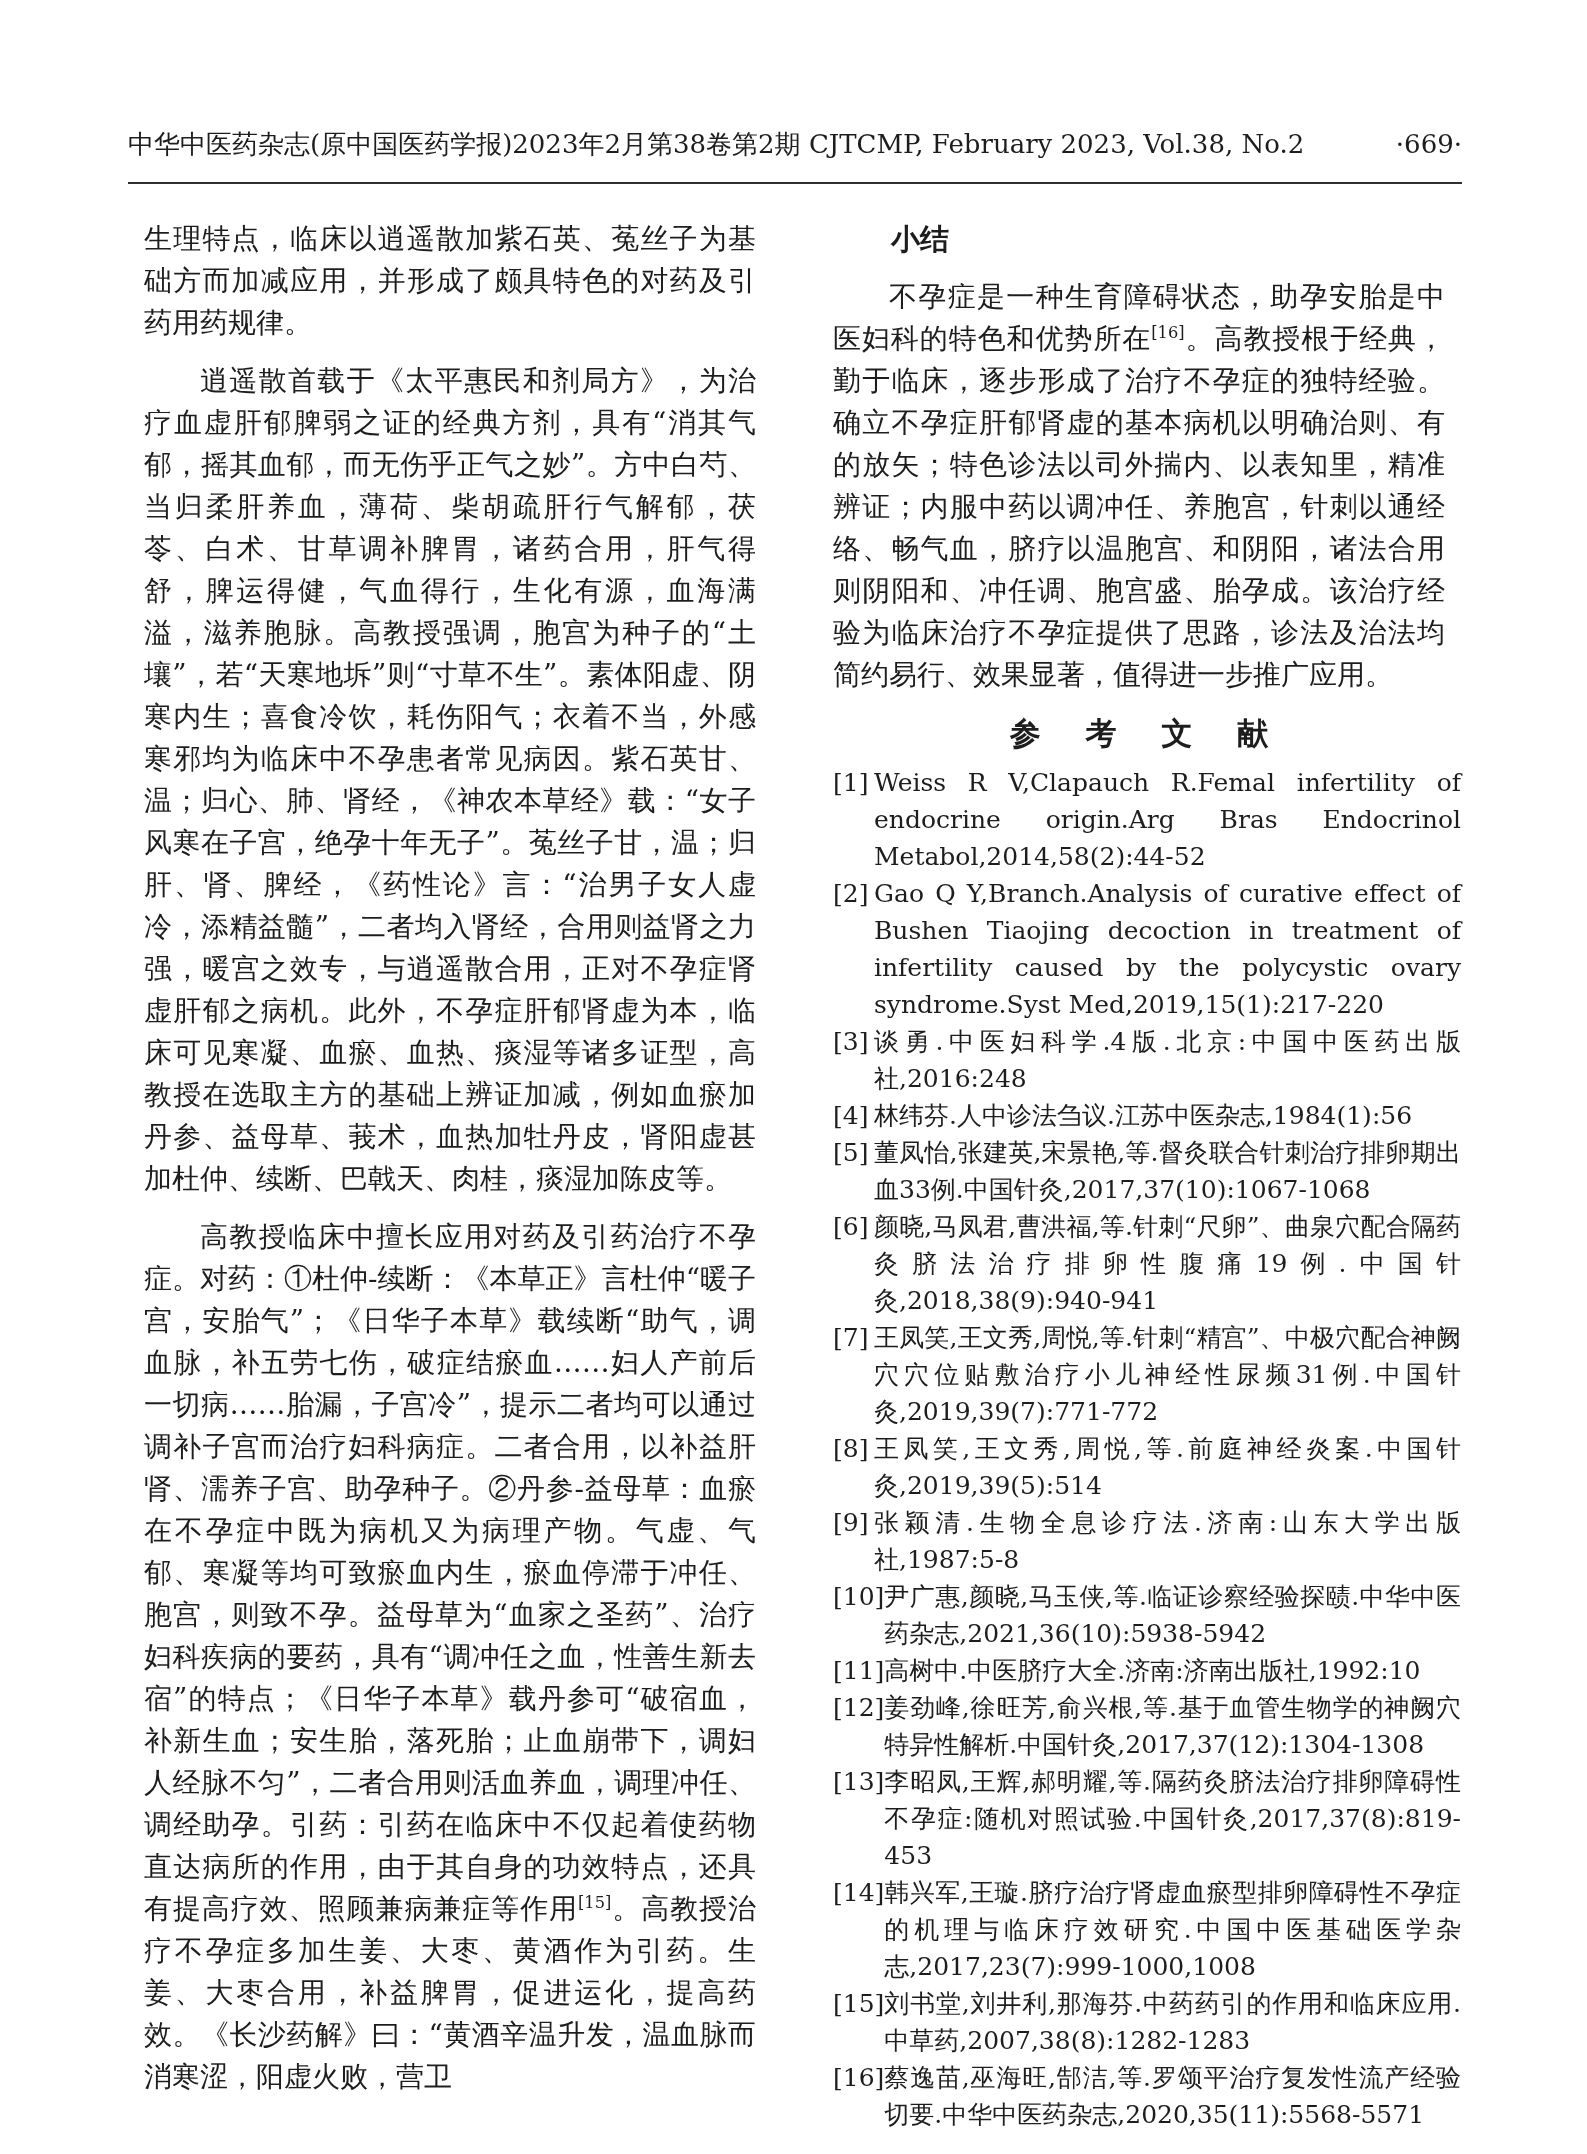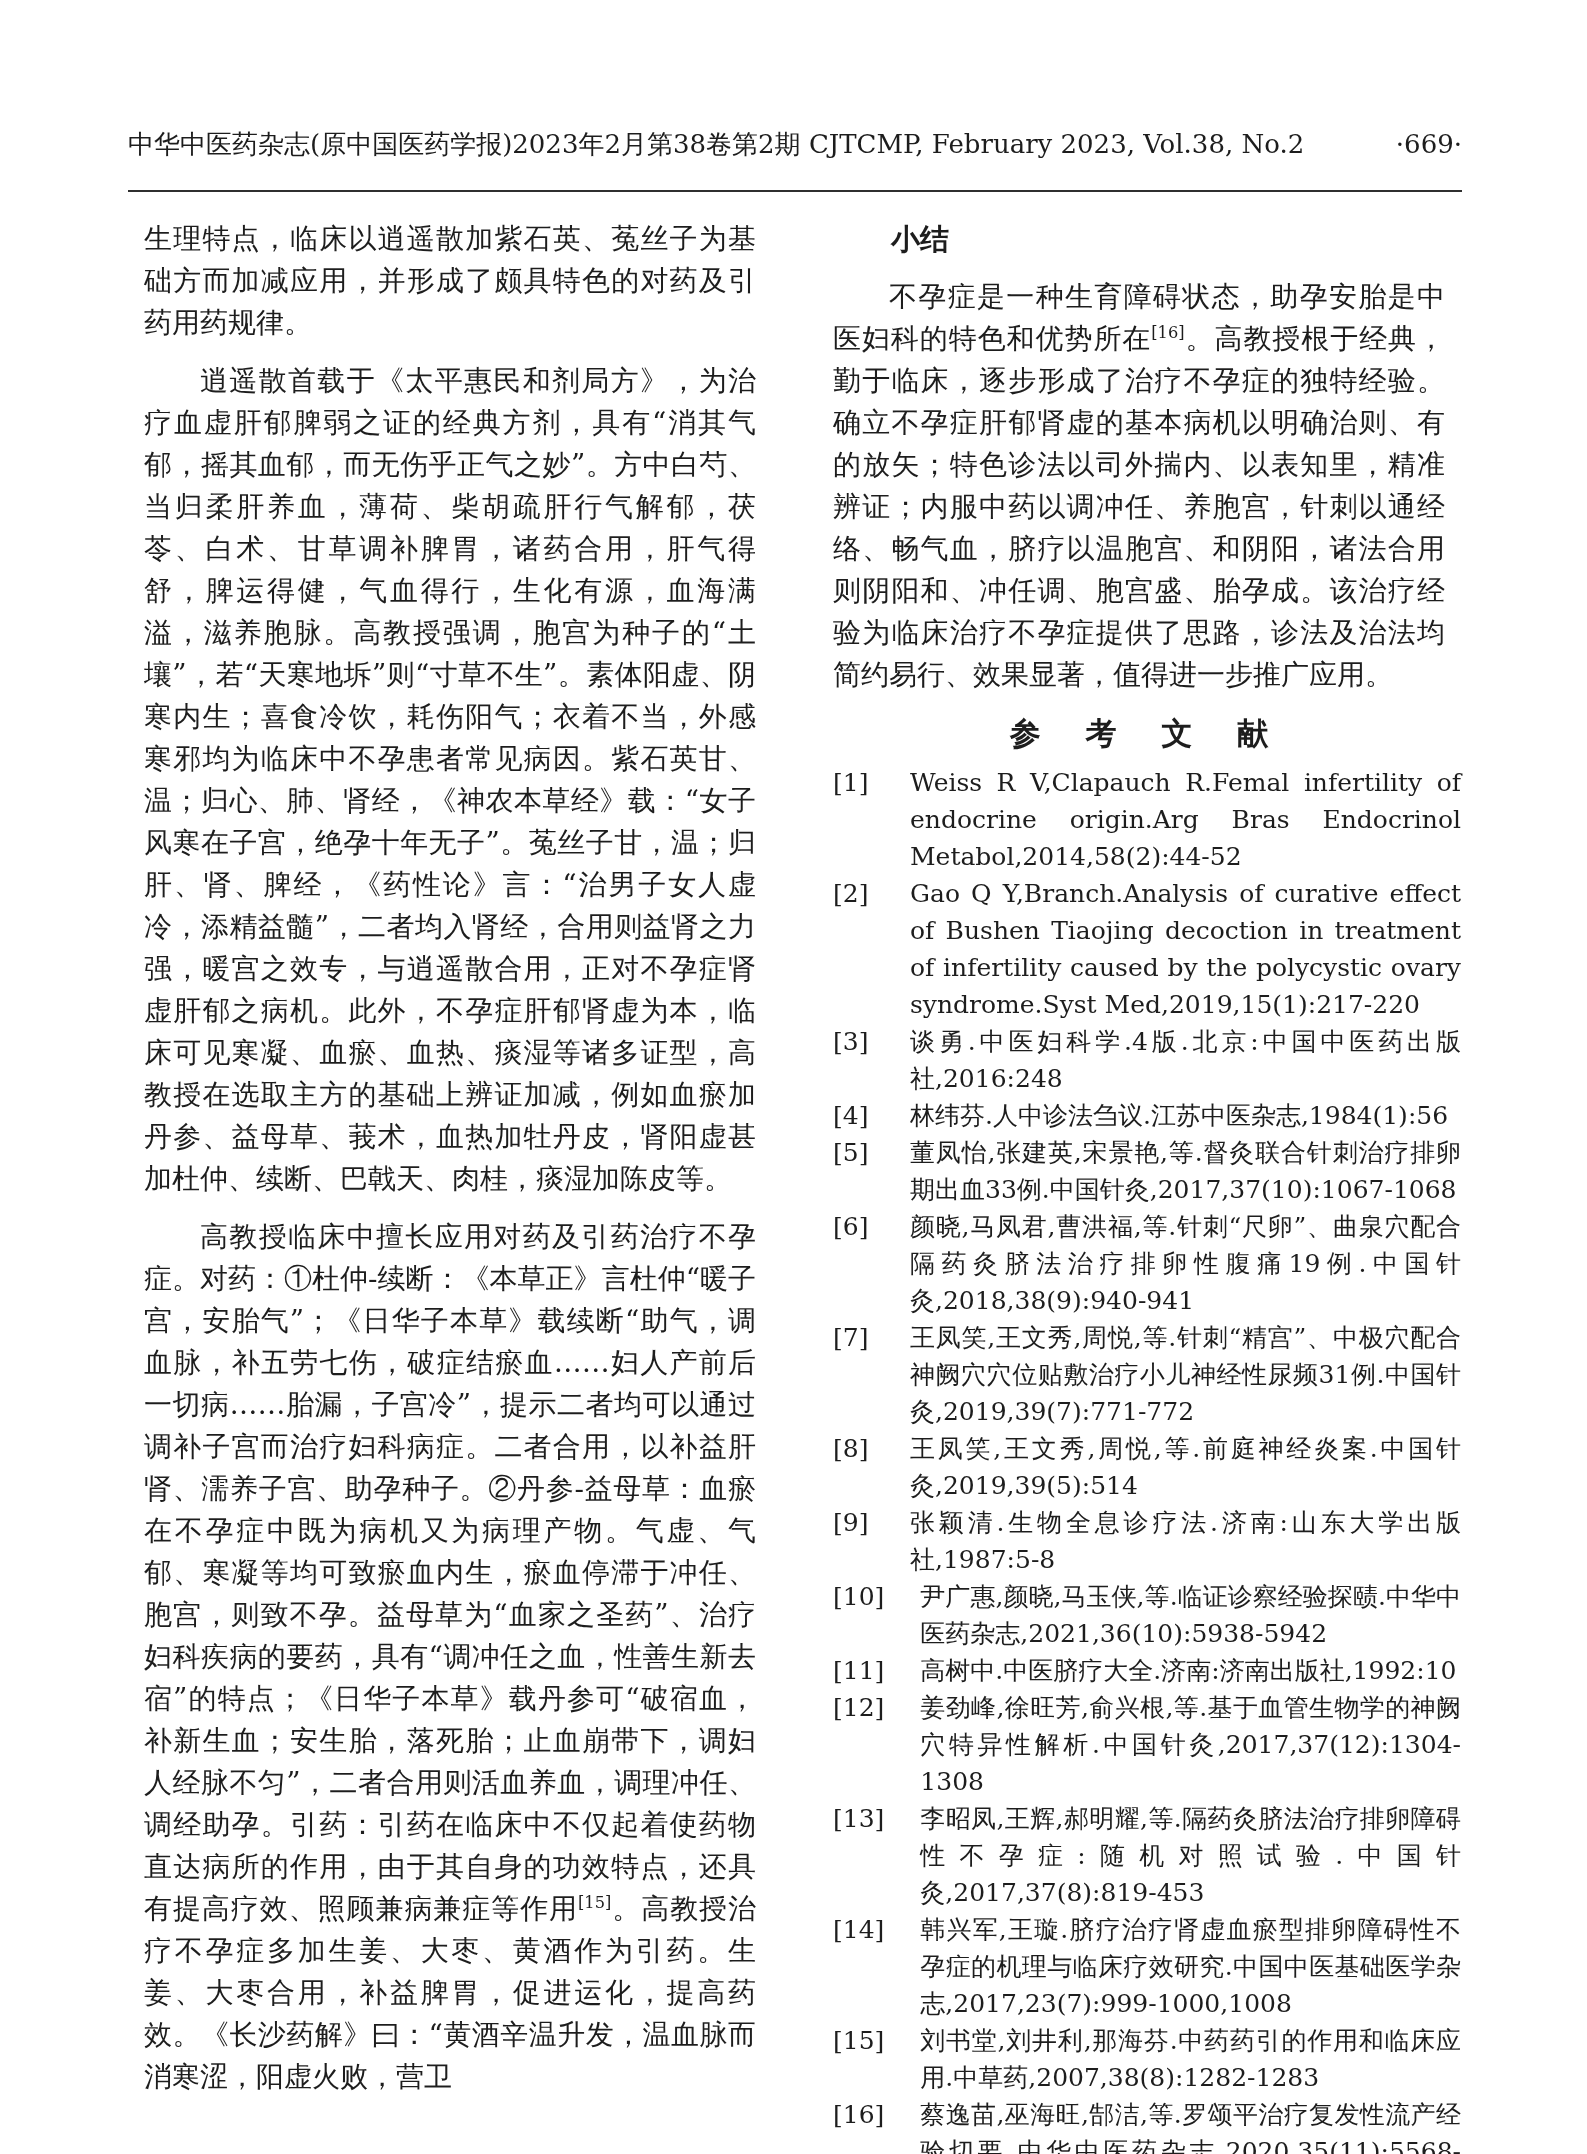"中华中医药杂志(原中国医药学报)2023年2月第38卷第2期 CJTCMP," .header { padding-bottom: 30px -> 22px }
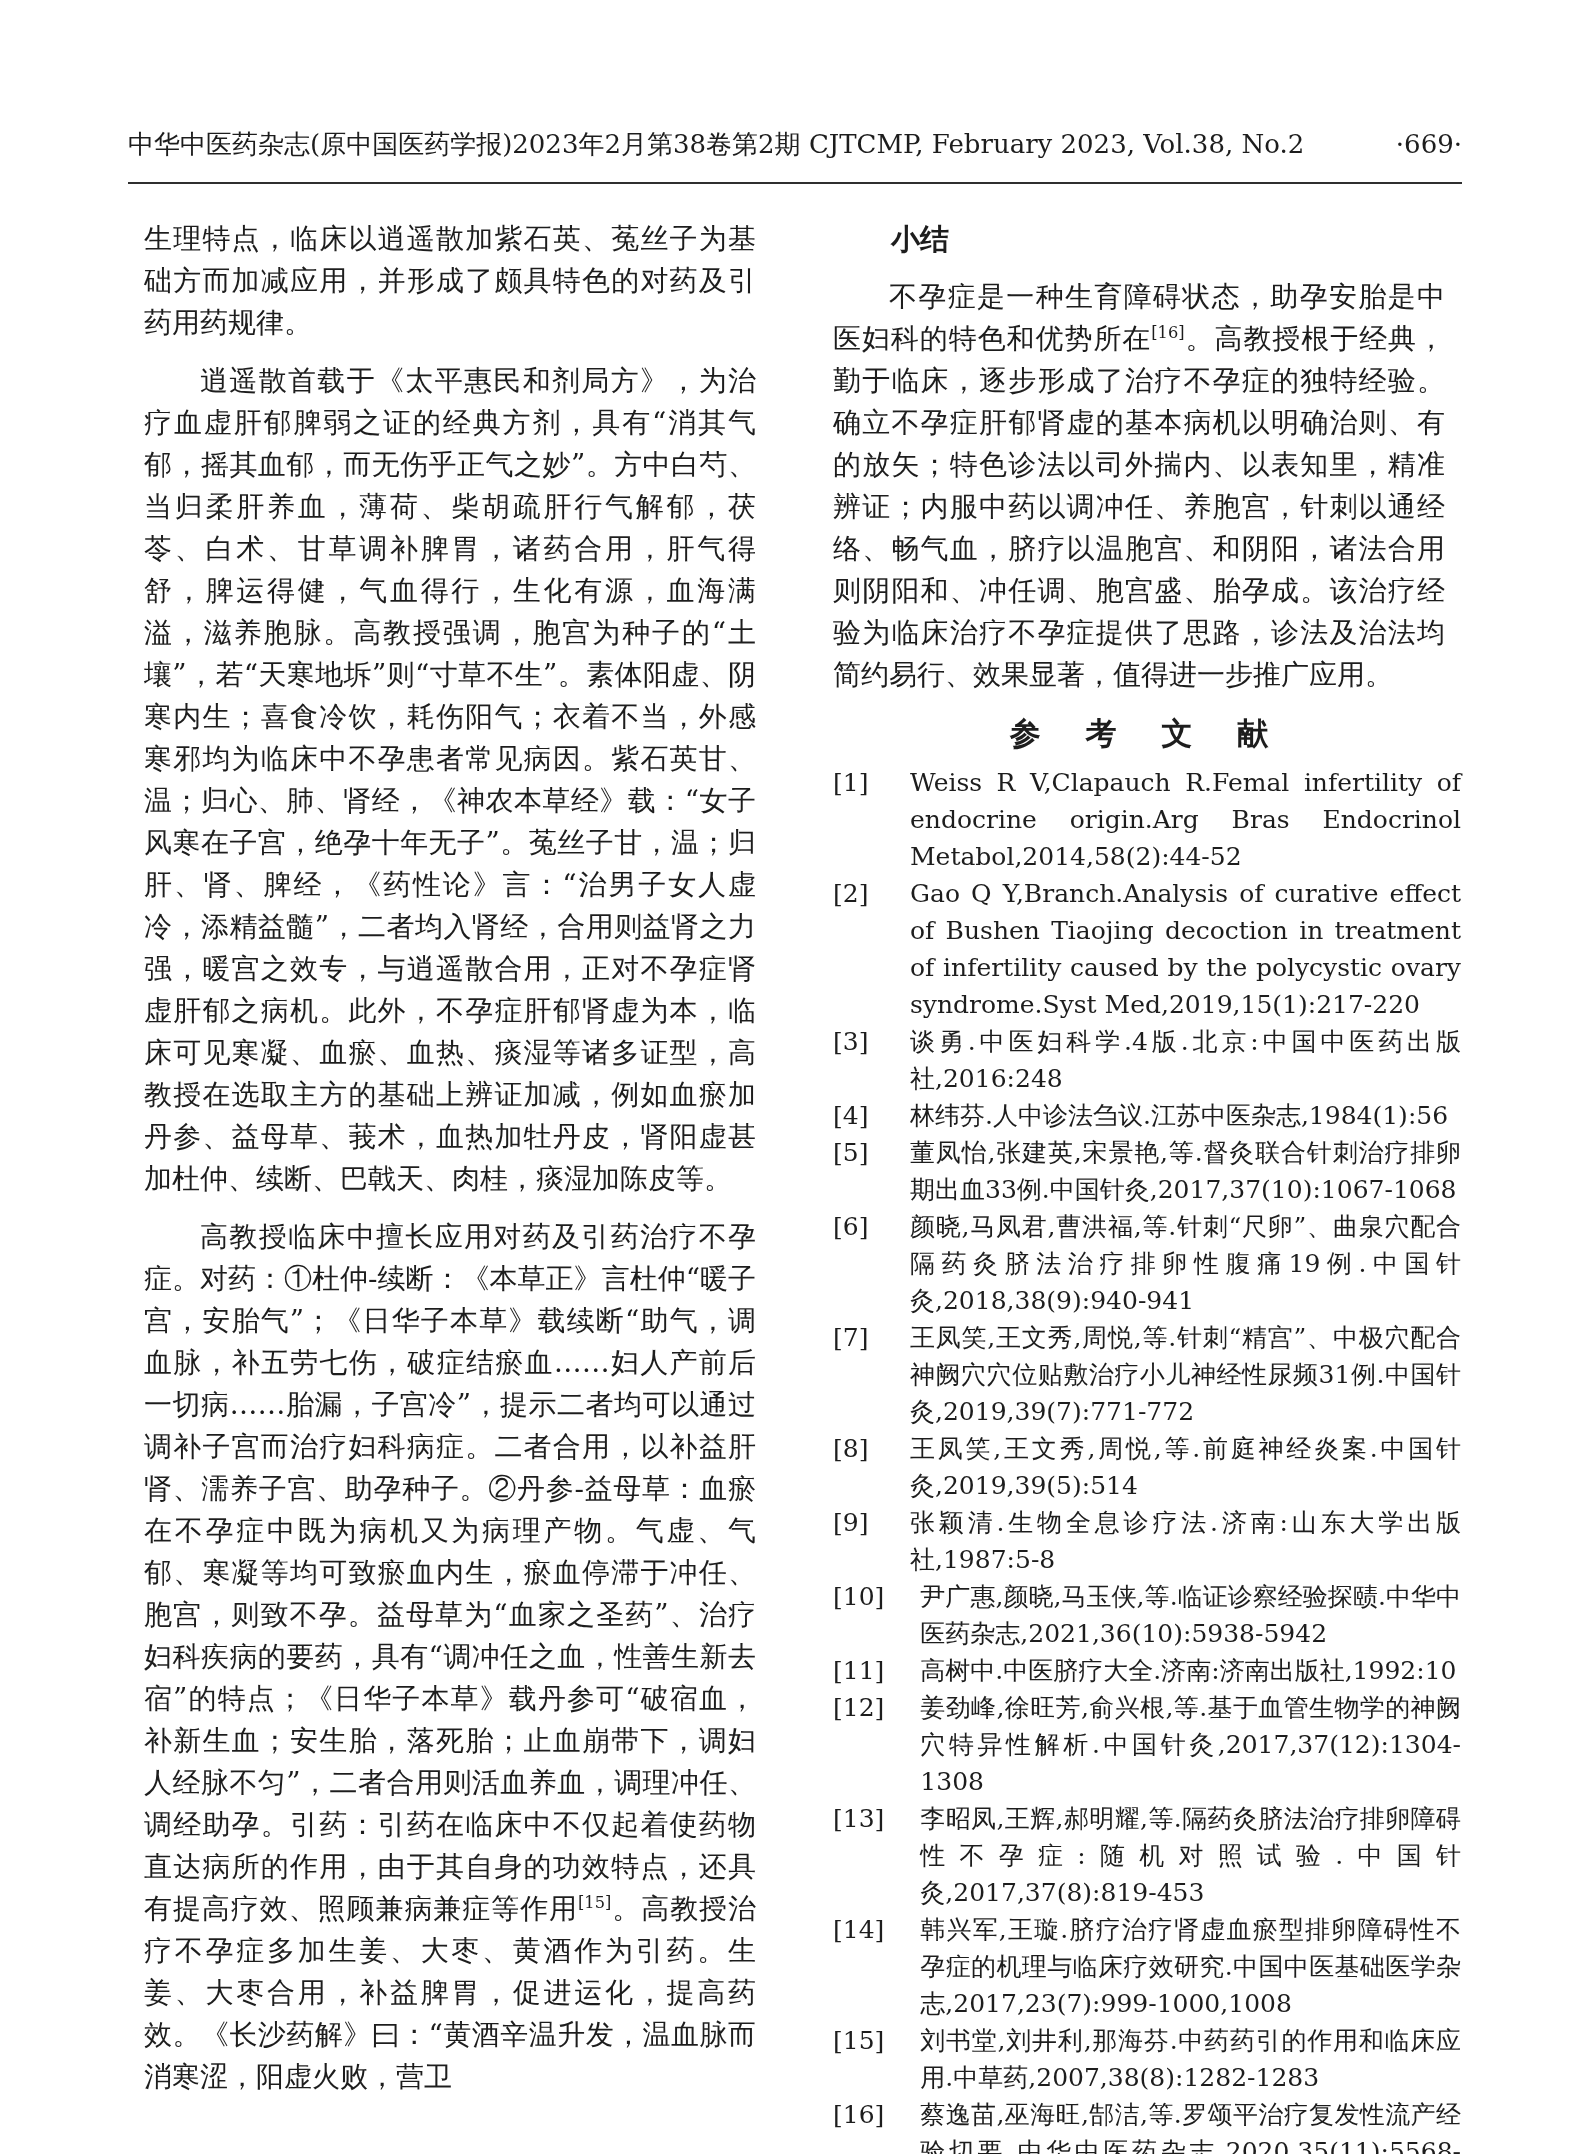"Weiss R V,Clapauch R.Femal infertility" .ref-body { margin-left: 36px -> none }
